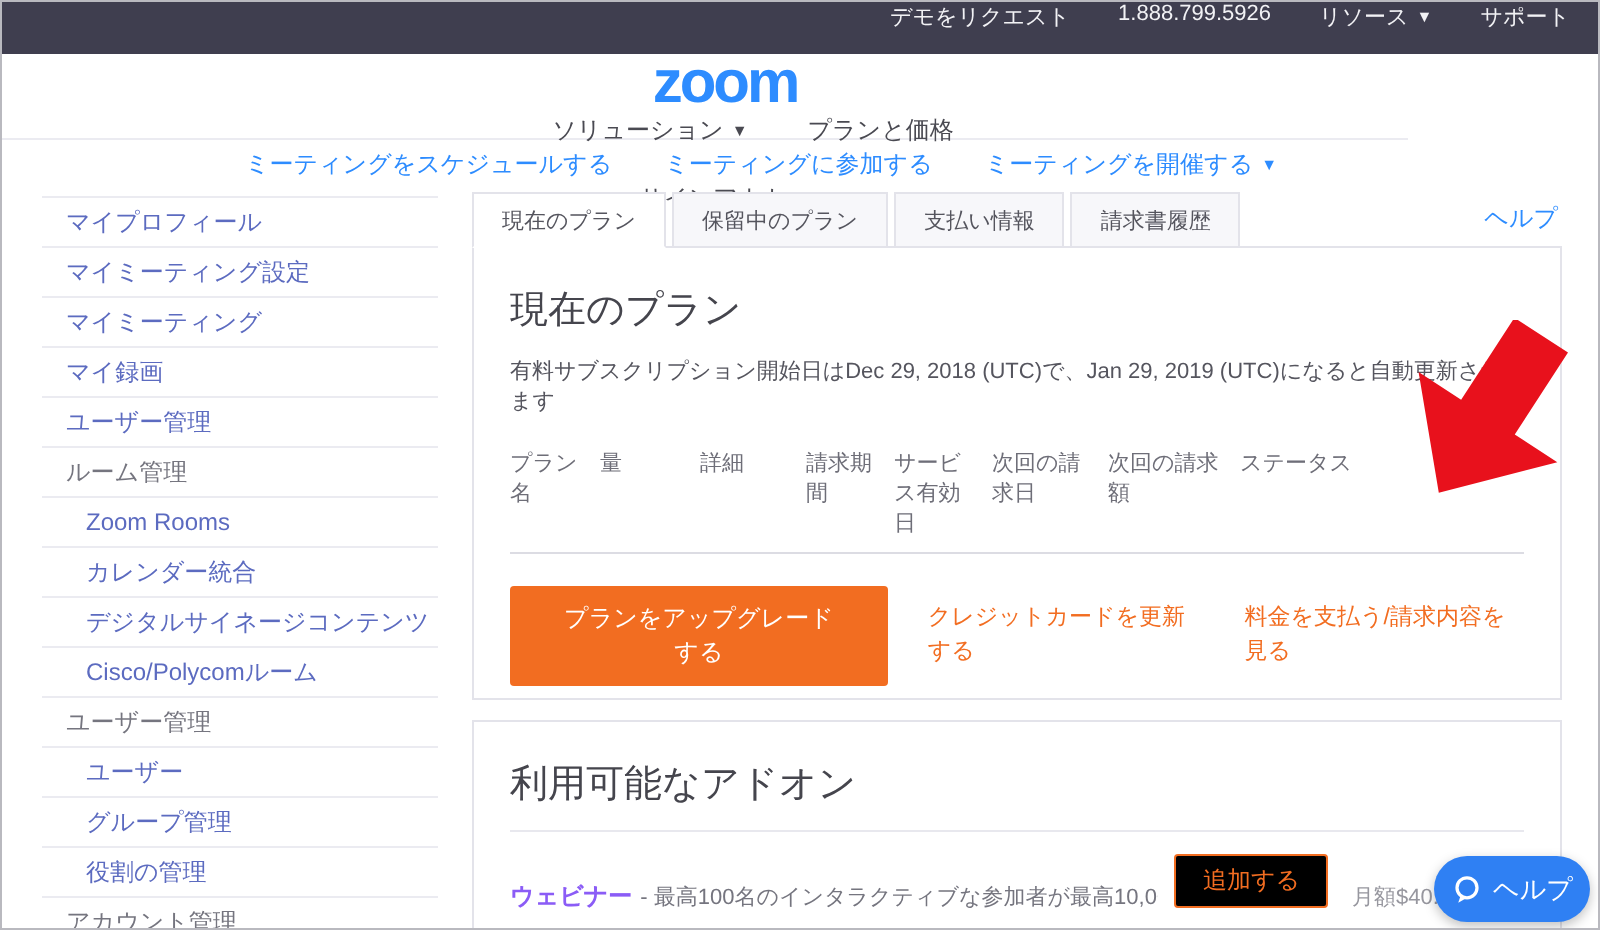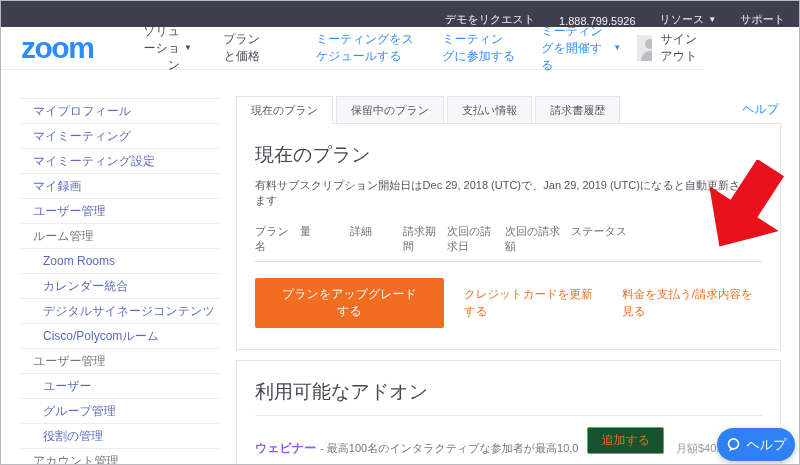"デモをリクエスト" .topbar { align-items: flex-end -> flex-start }
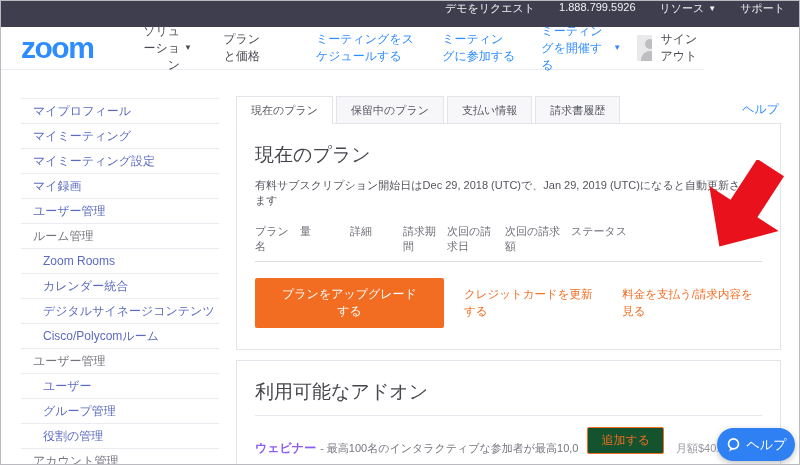"zoom" .header { flex-direction: none -> column }
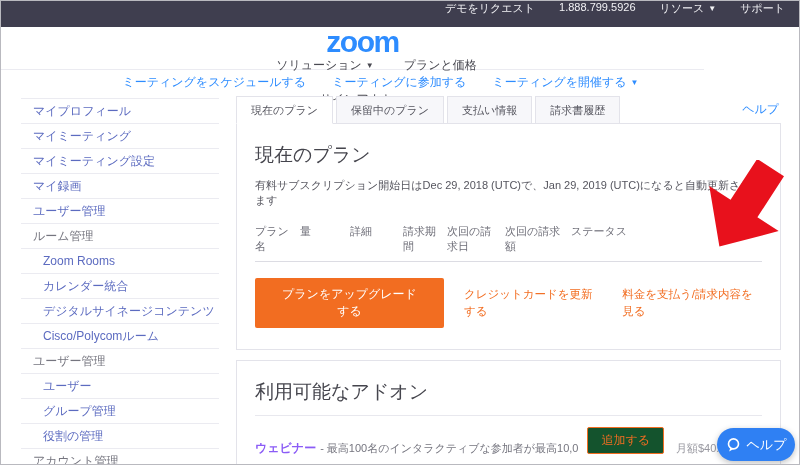"マイミーティング" div.side-item { order: before "マイミーティング設定" -> after "マイミーティング設定" }
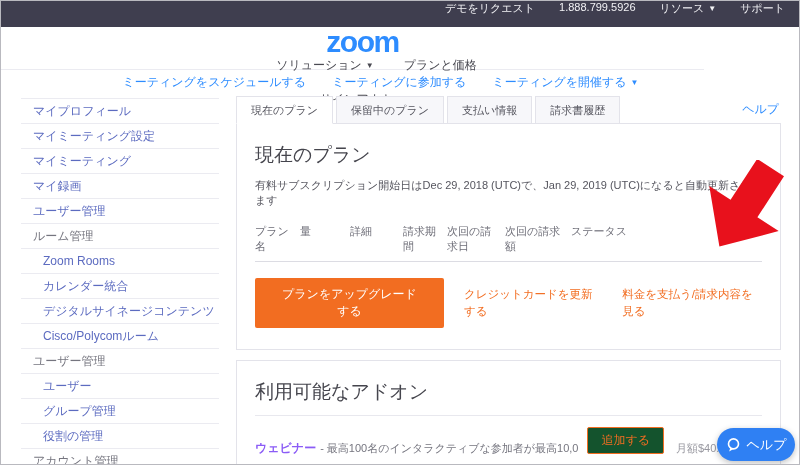"サービス有効日" div.c5 { html: none -> <div>サービス有効日</div> }
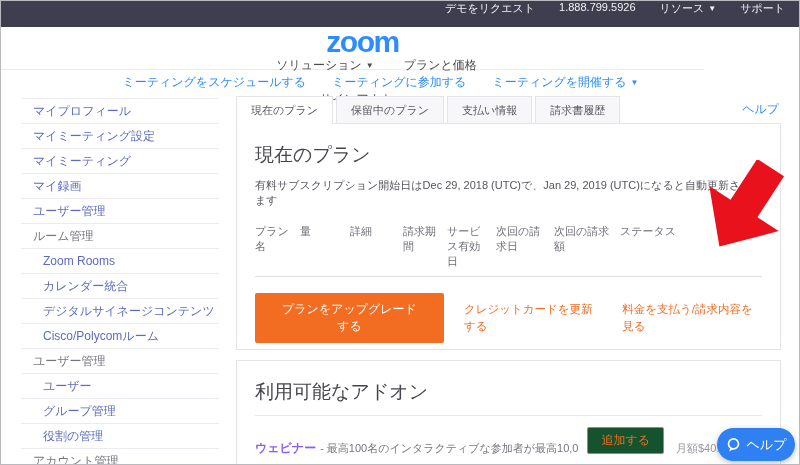"追加する" .btn-add { background: #14532d -> #000000 }
